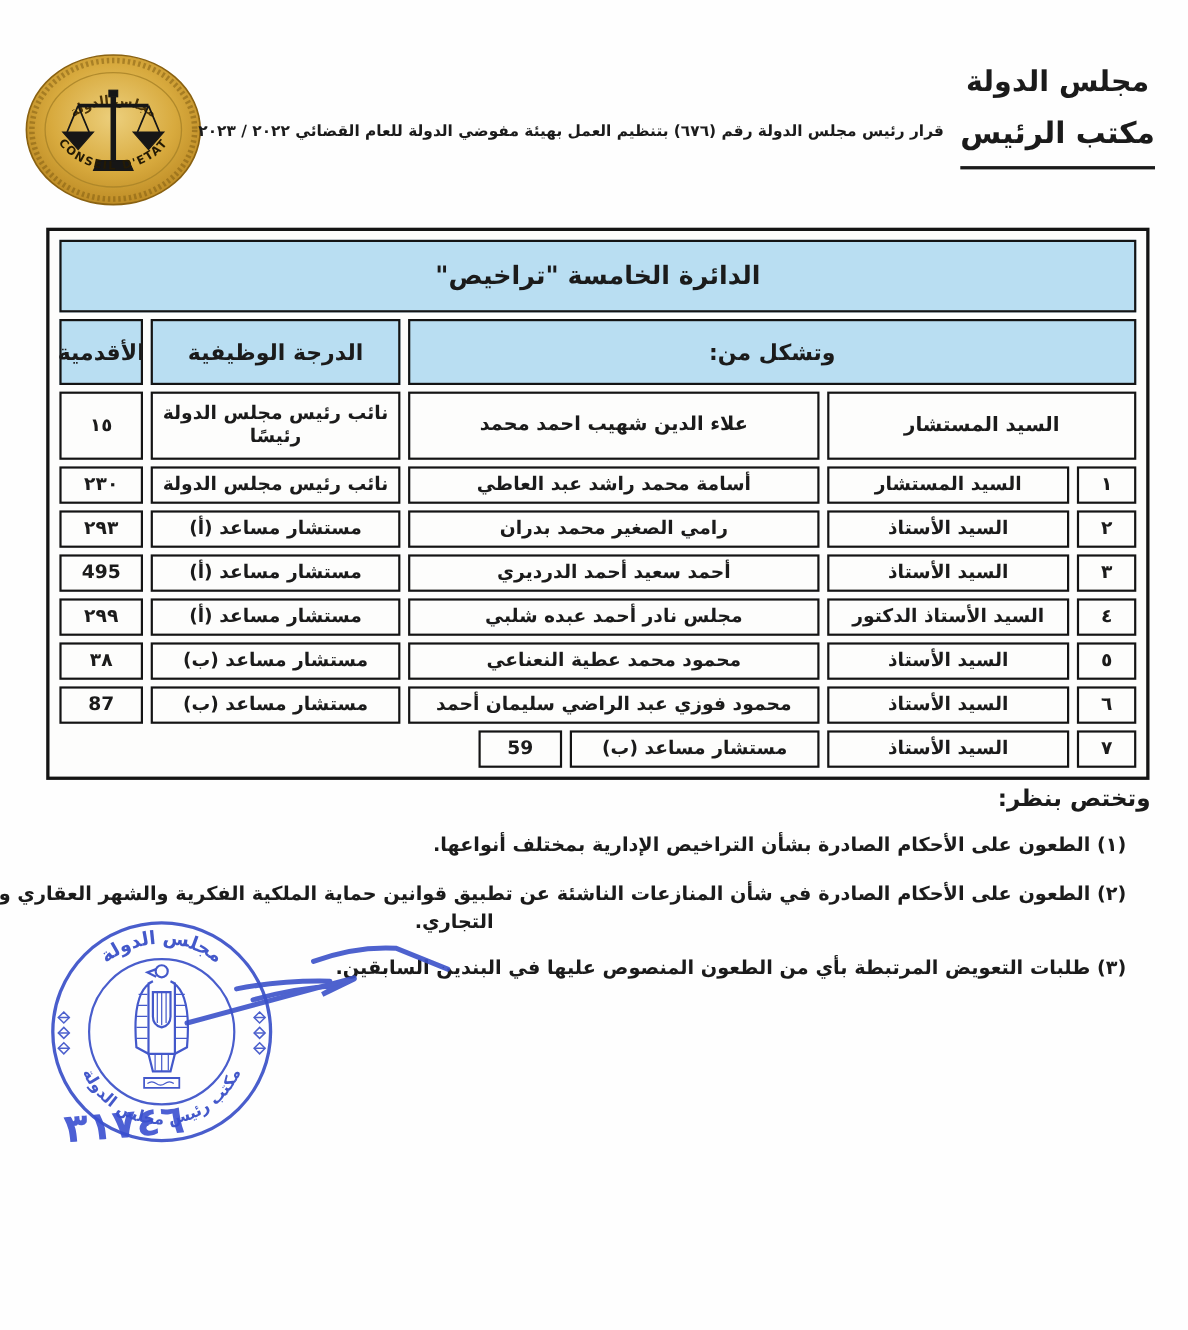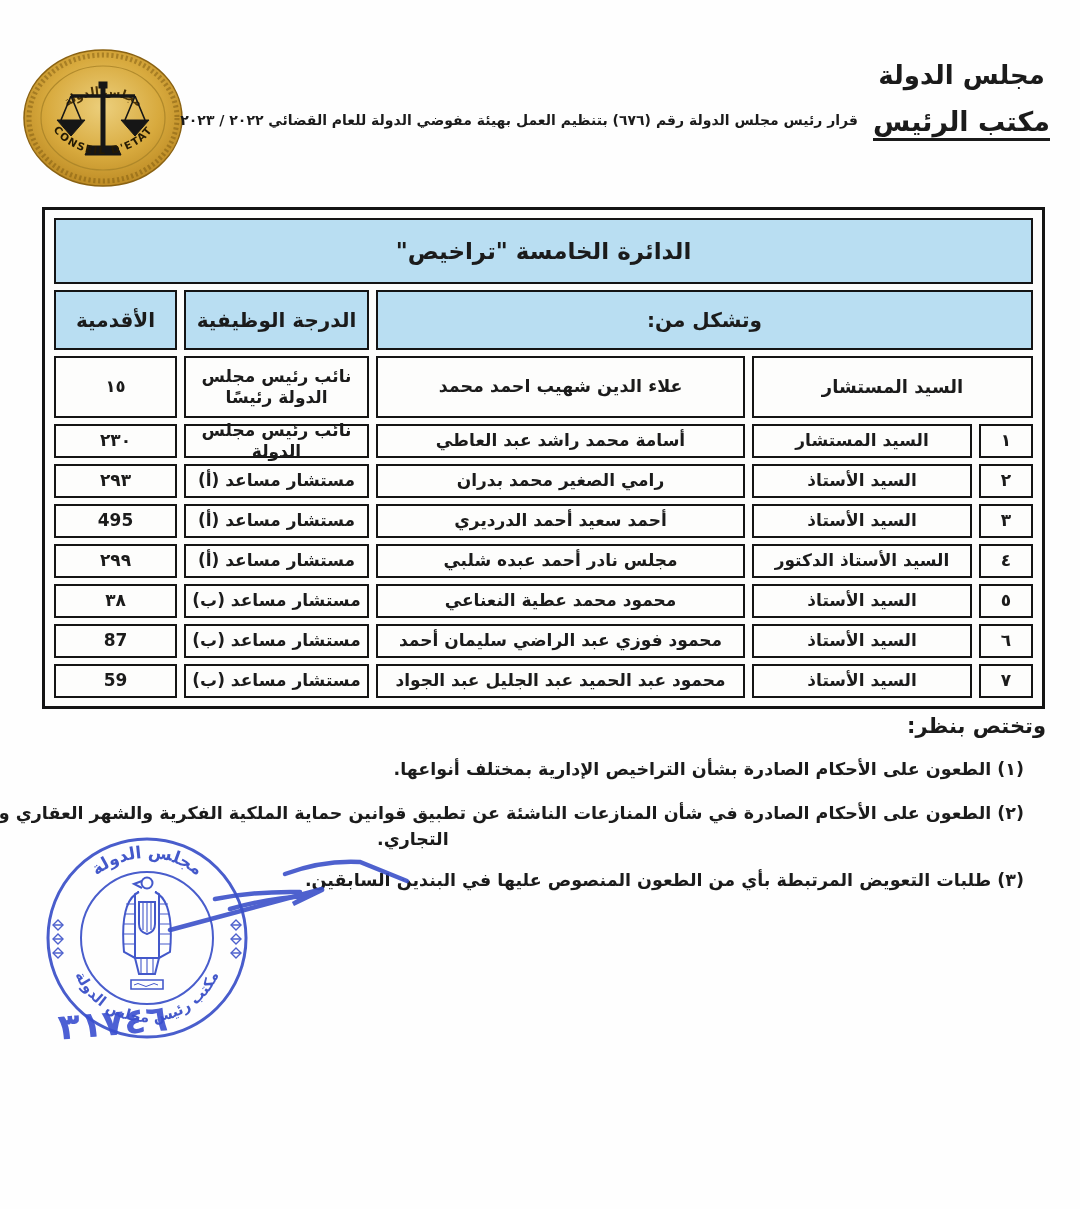"مكتب الرئيس" .org-line2 { padding-bottom: 1px -> 14px }
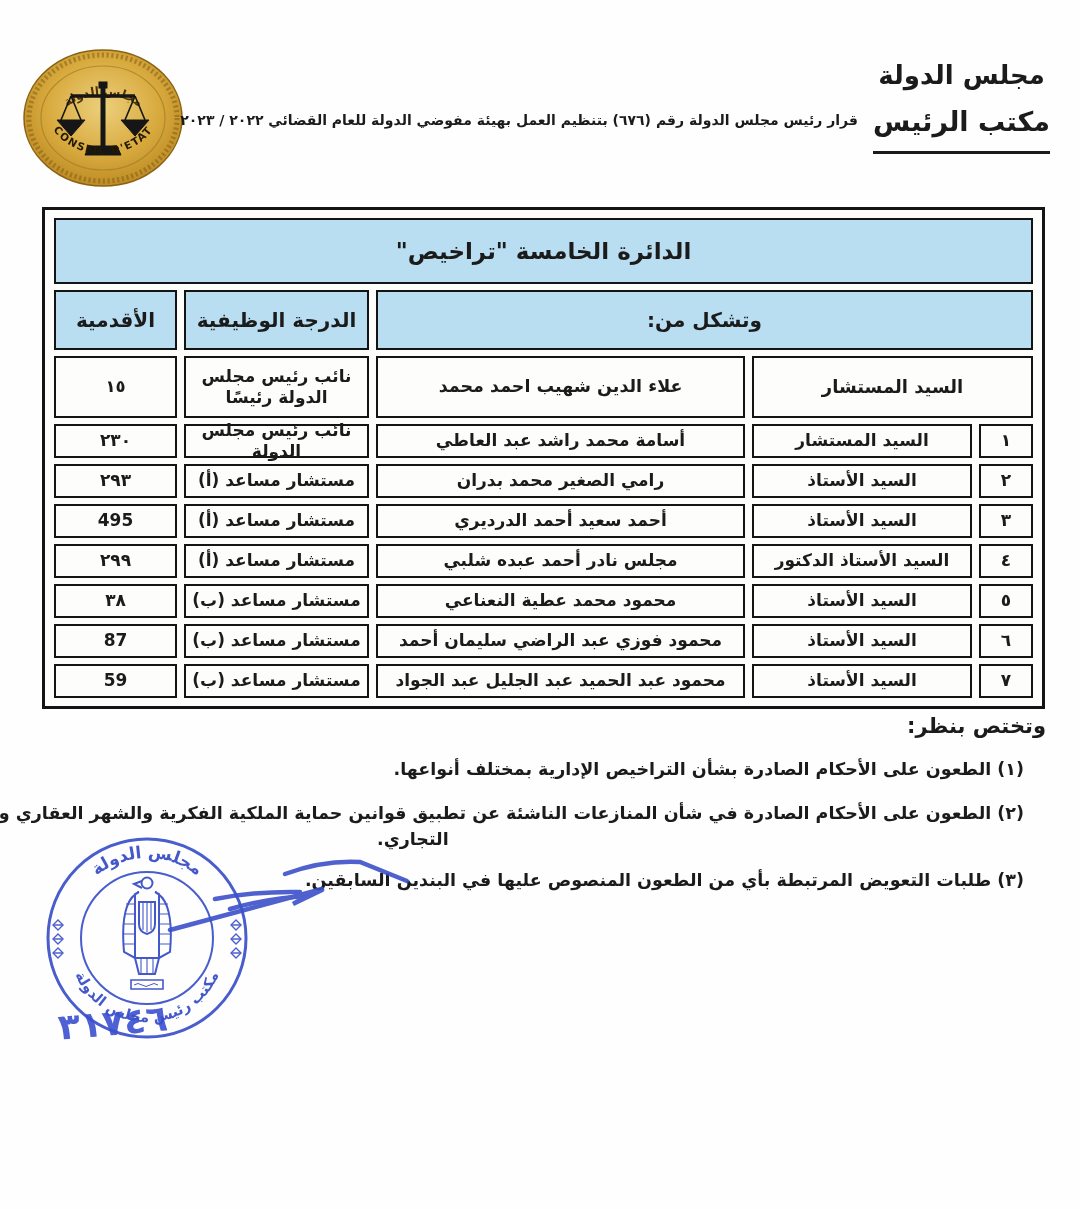"الأقدمية" .c-sen { width: 123px -> 76px }
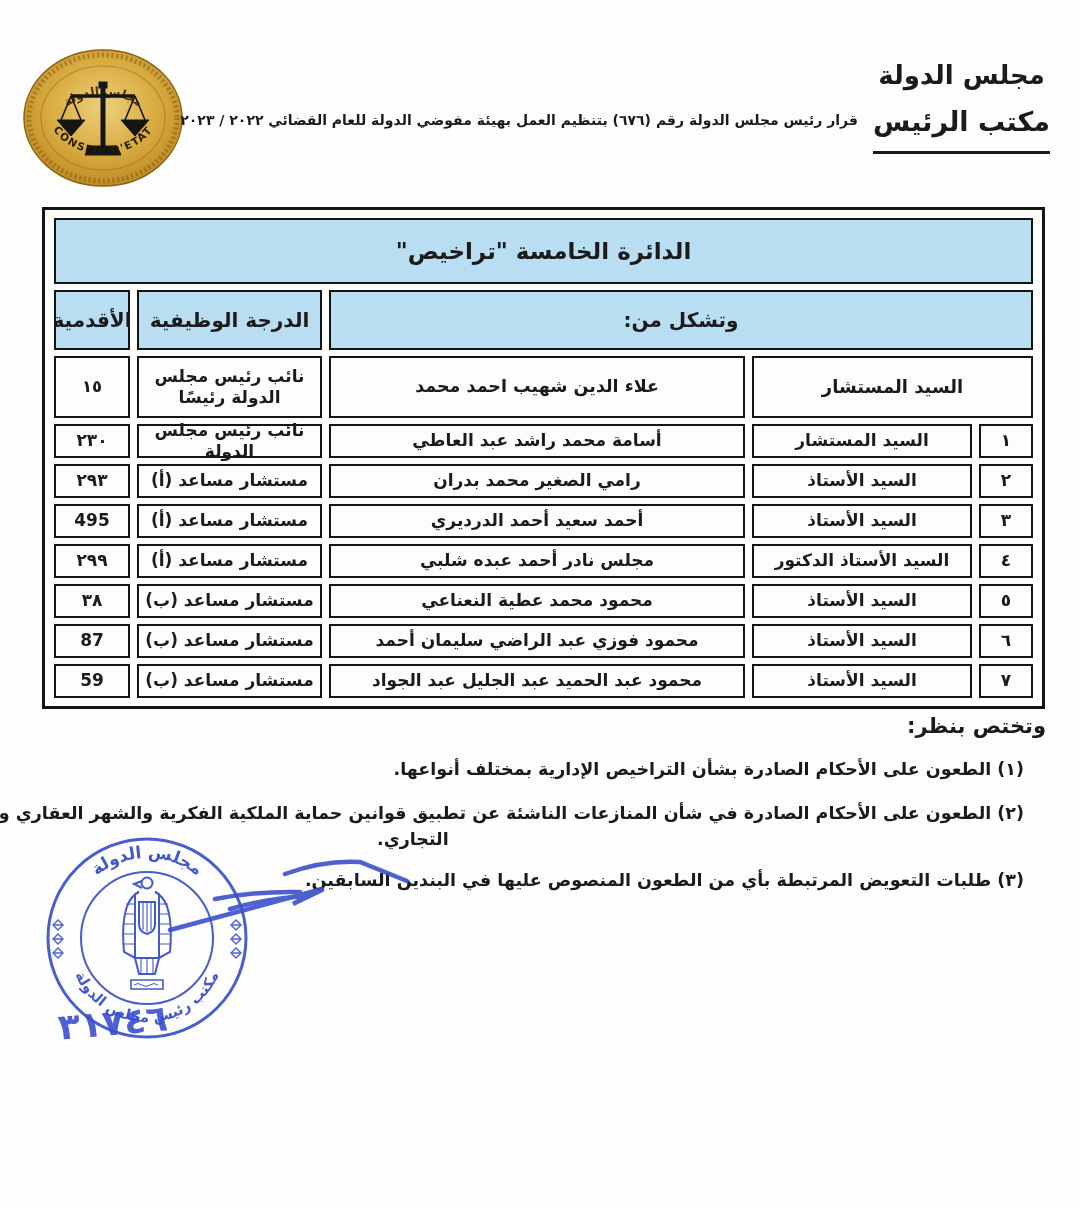"الدرجة الوظيفية" .c-grade { width: 185px -> 227px }
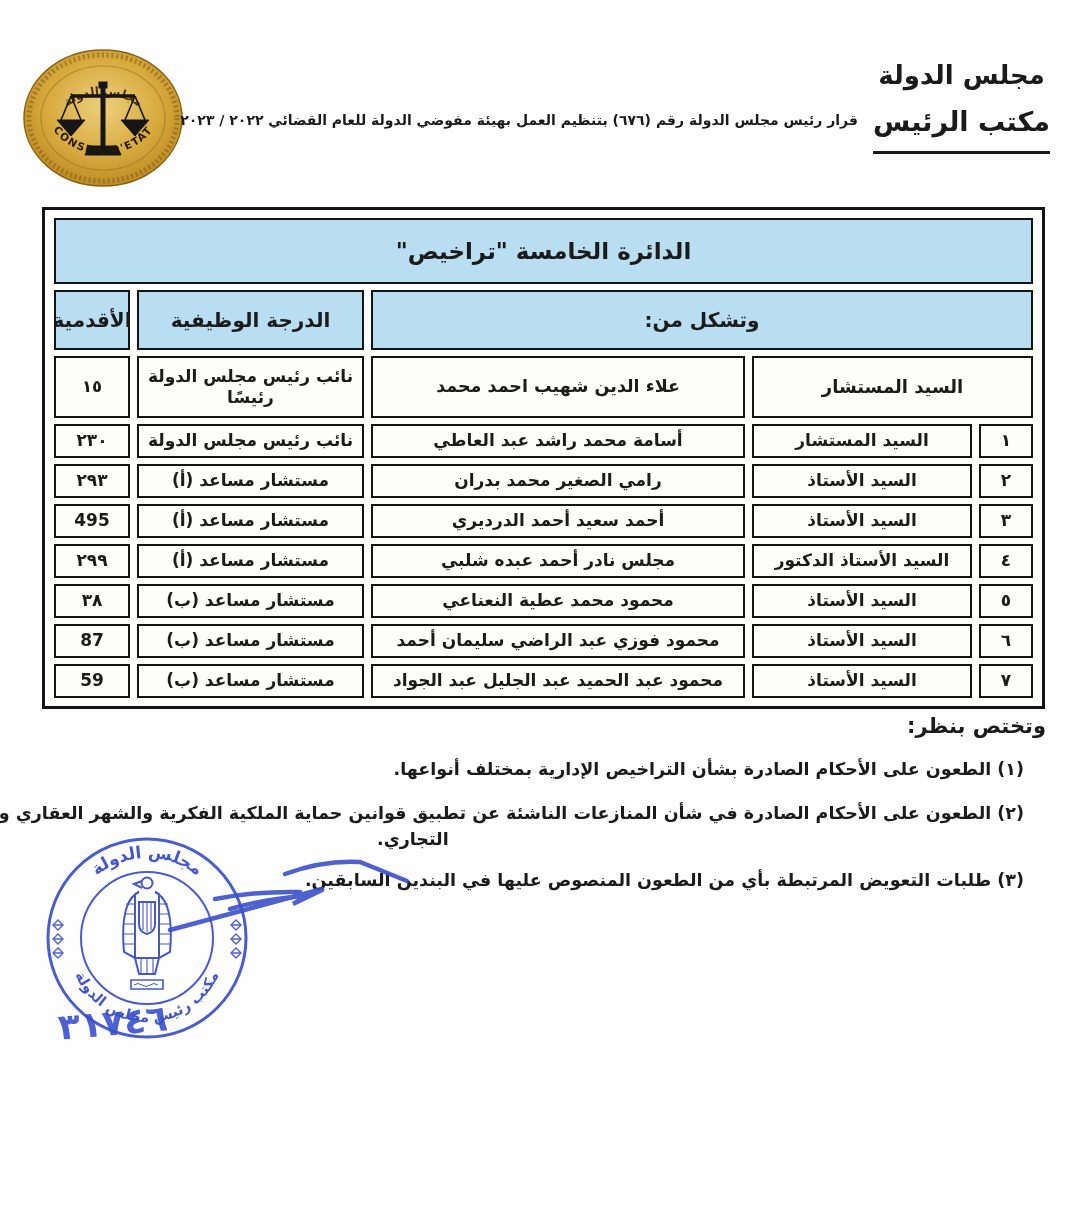"محمود عبد الحميد عبد الجليل" div.cell { html: <div>محمود عبد الحميد عبد الجليل عبد الجواد</div> -> none }
